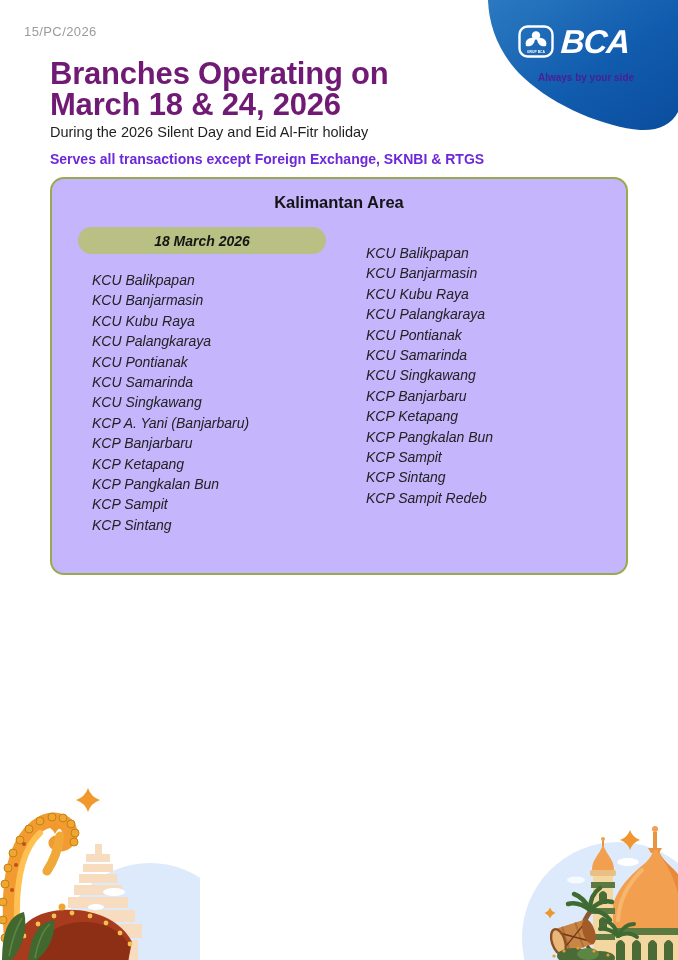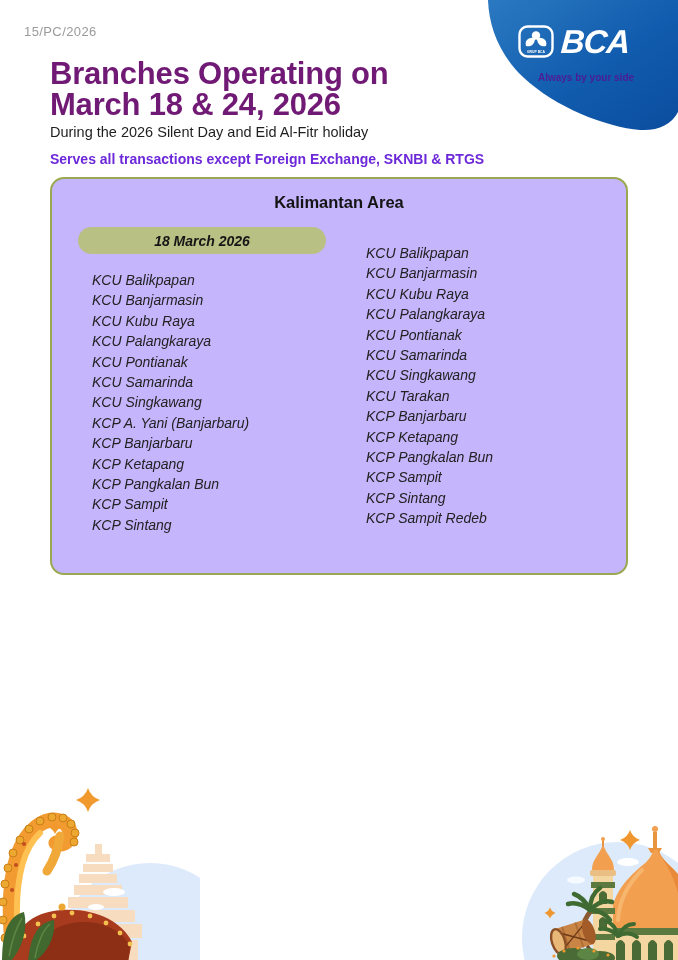"KCU Tarakan" li { html: <li>KCU Tarakan</li> -> none }
